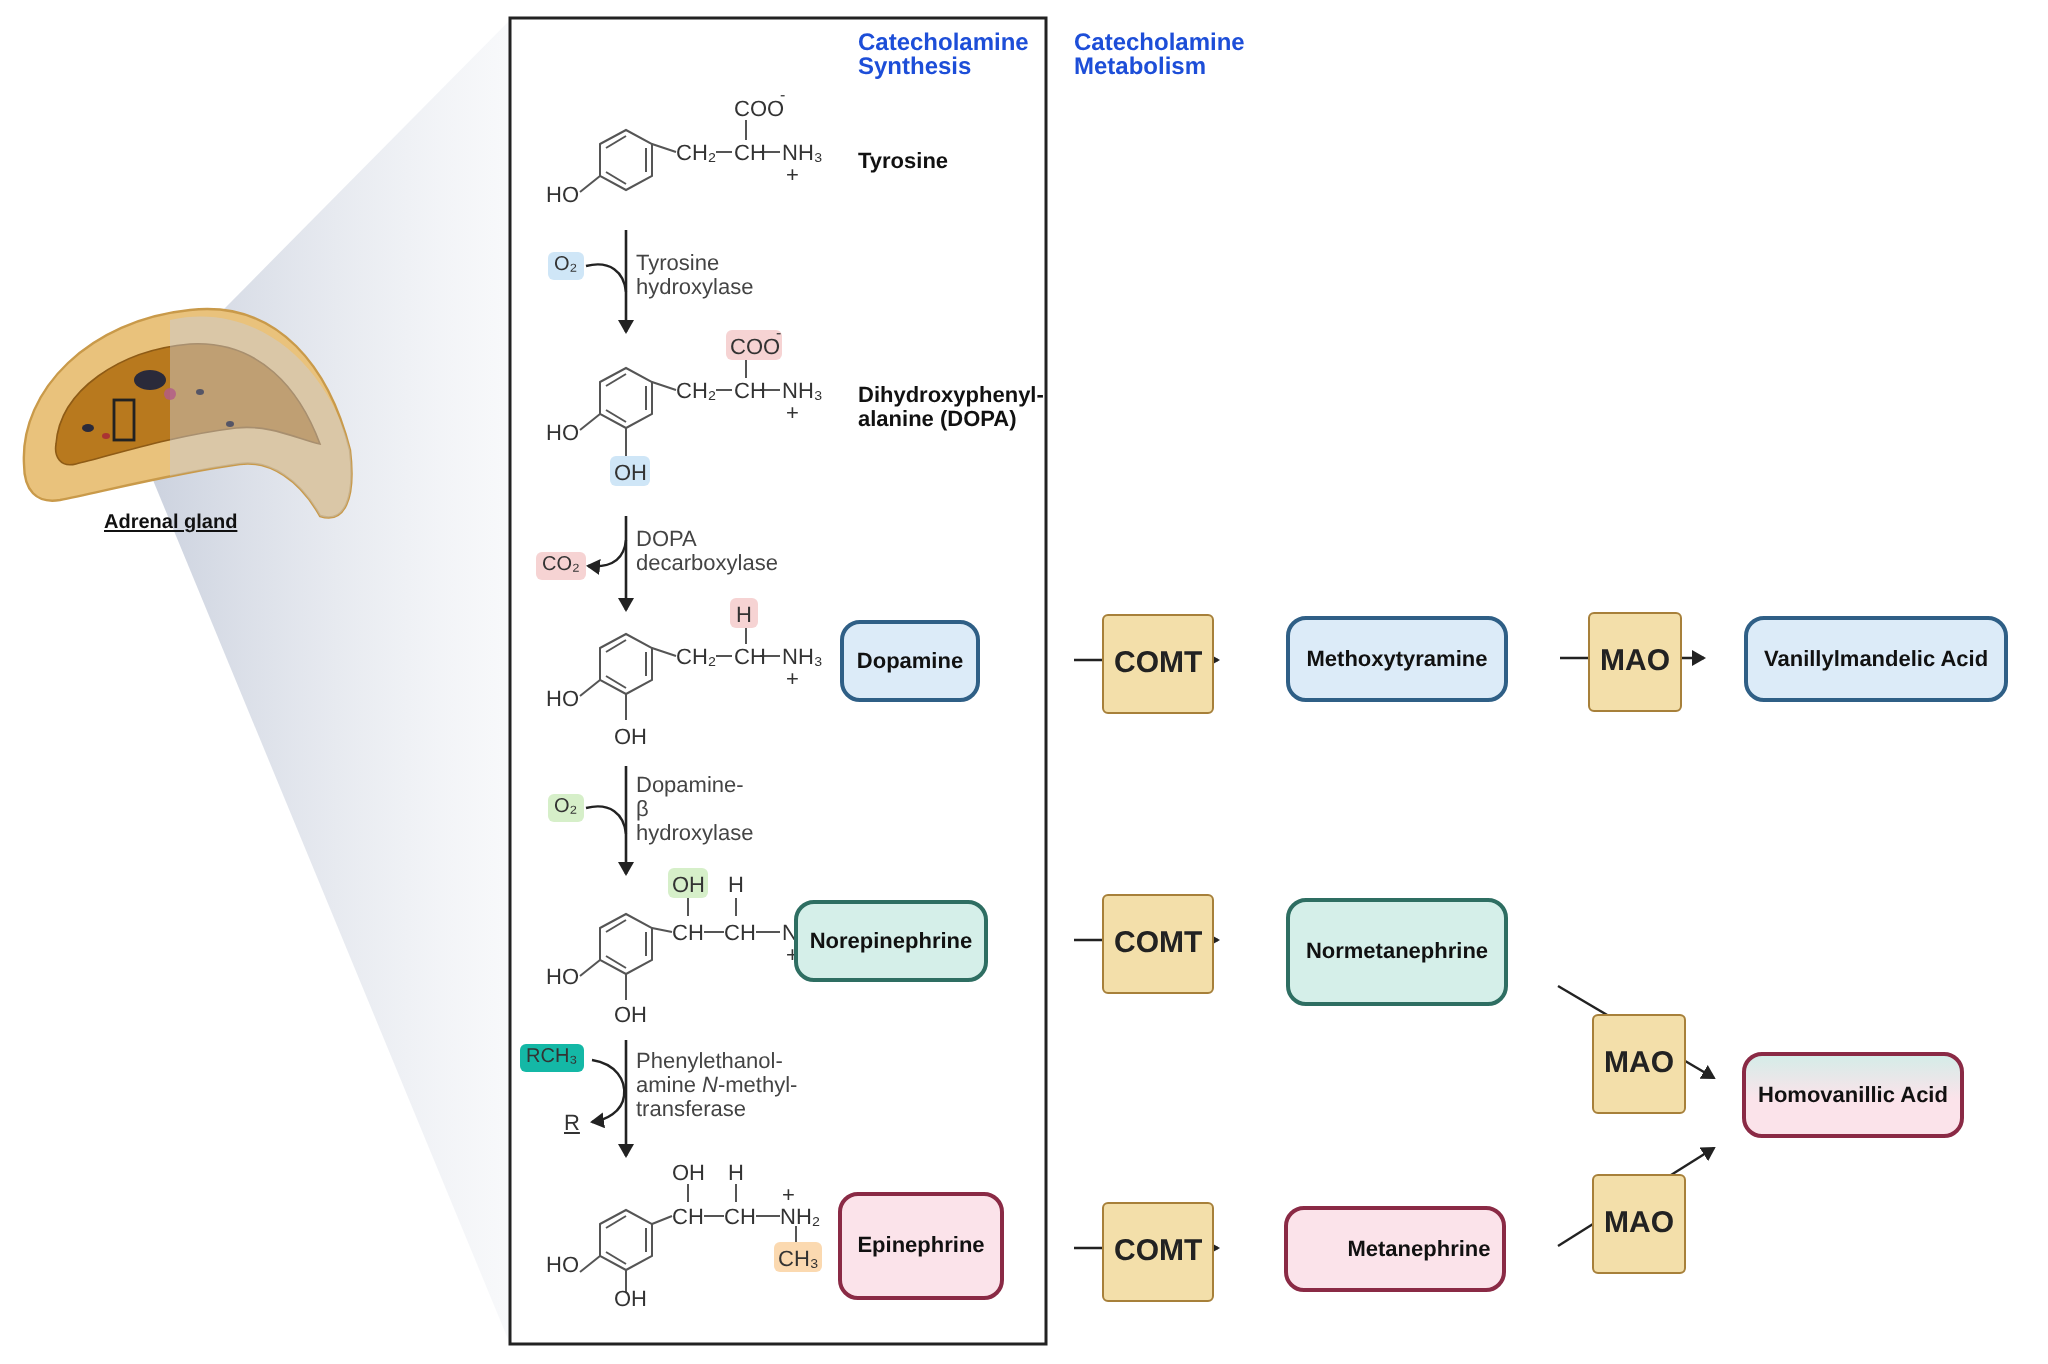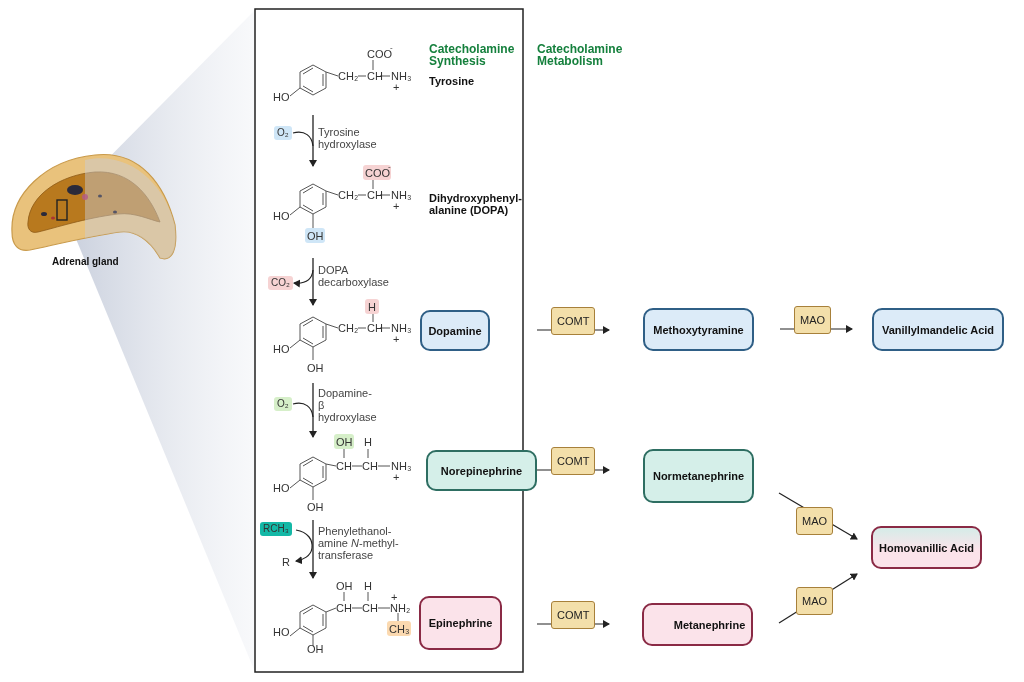"Catecholamine" .hdr { color: #15803d -> #1d4ed8; margin-top: 28px -> none }
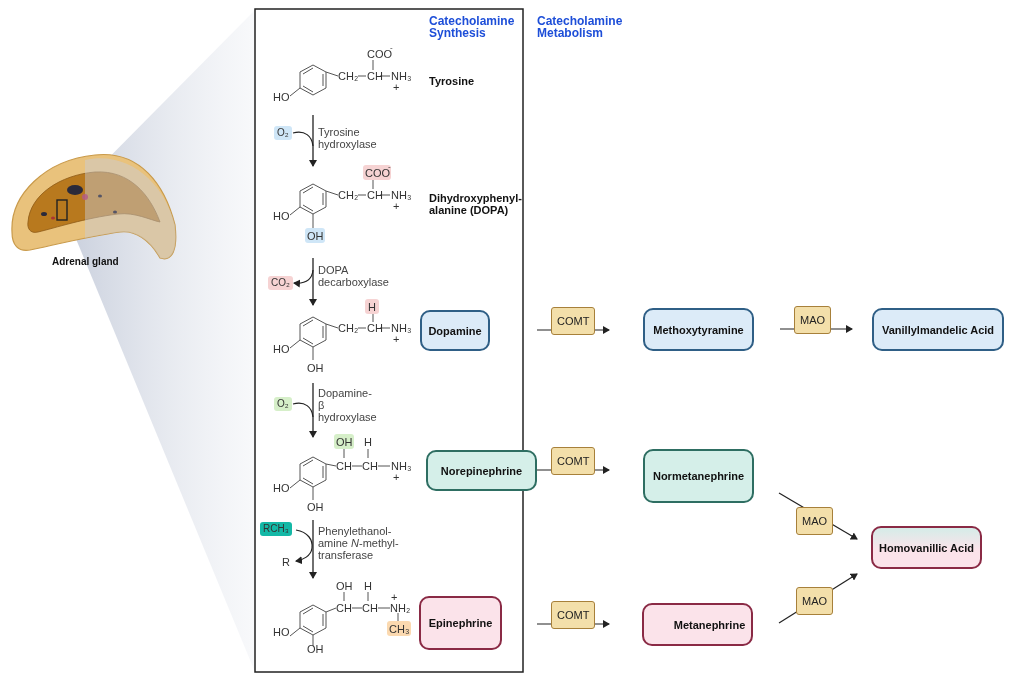"Adrenal gland" .abs { text-decoration: none -> underline }
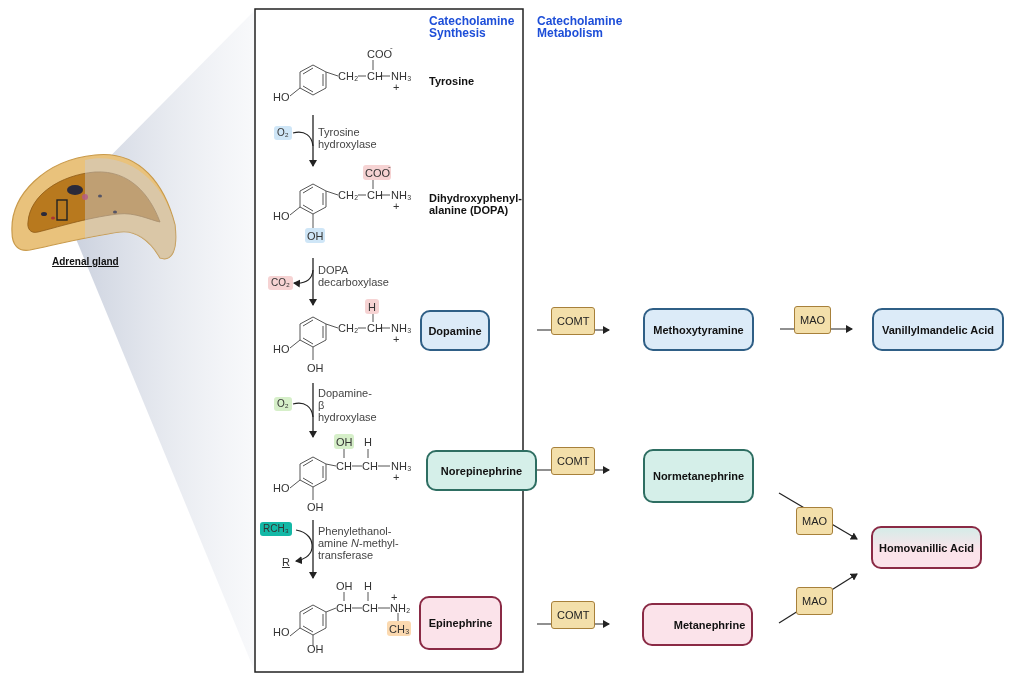"COMT" .enz-tag { font-size: 11px -> 15px; font-weight: none -> bold; padding: 5px 5px -> 16px 5px }
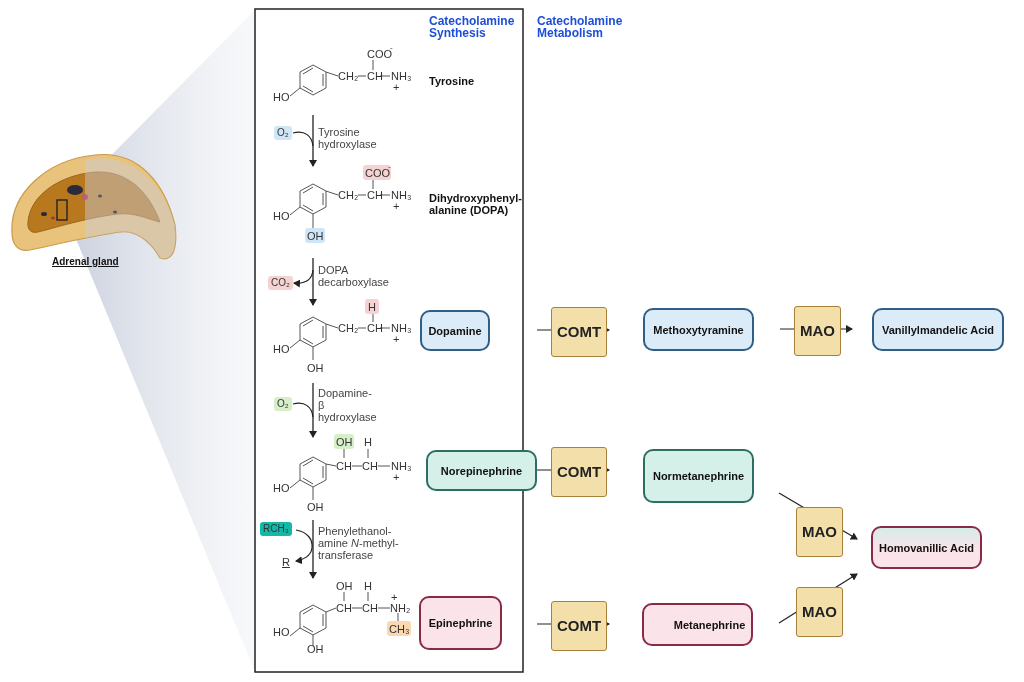"Norepinephrine" div.box { left: 426px -> 397px; width: 111px -> 97px }
